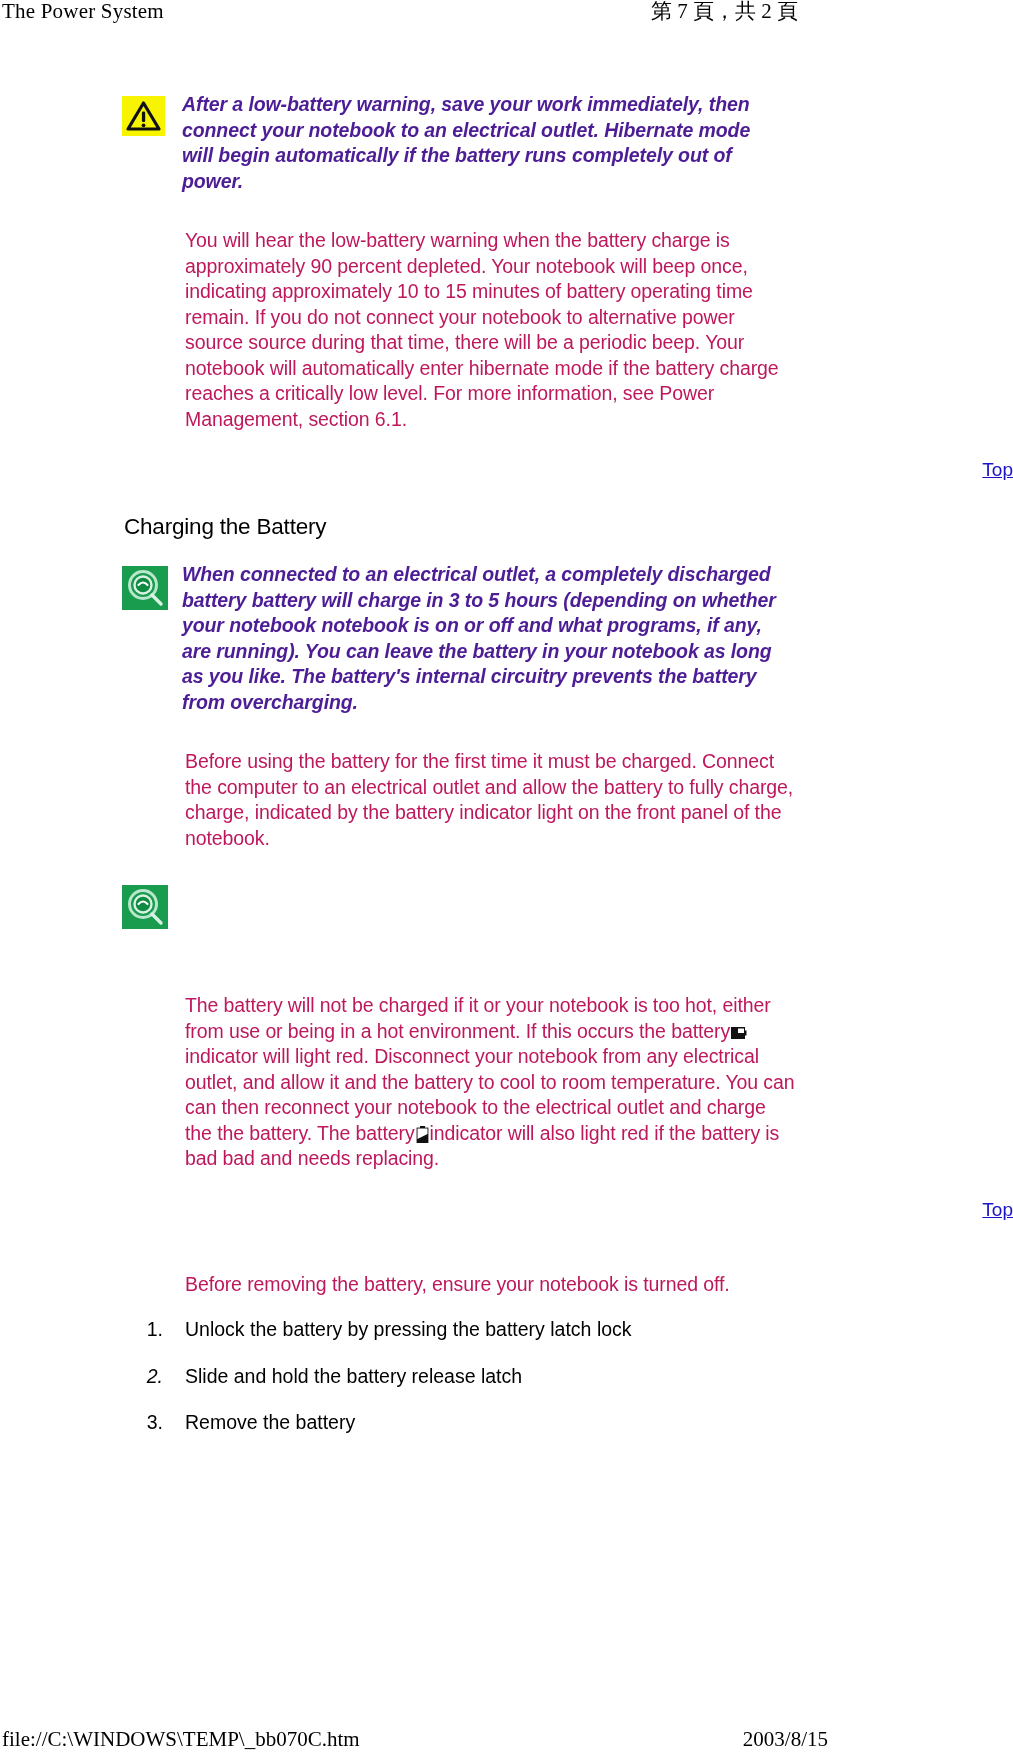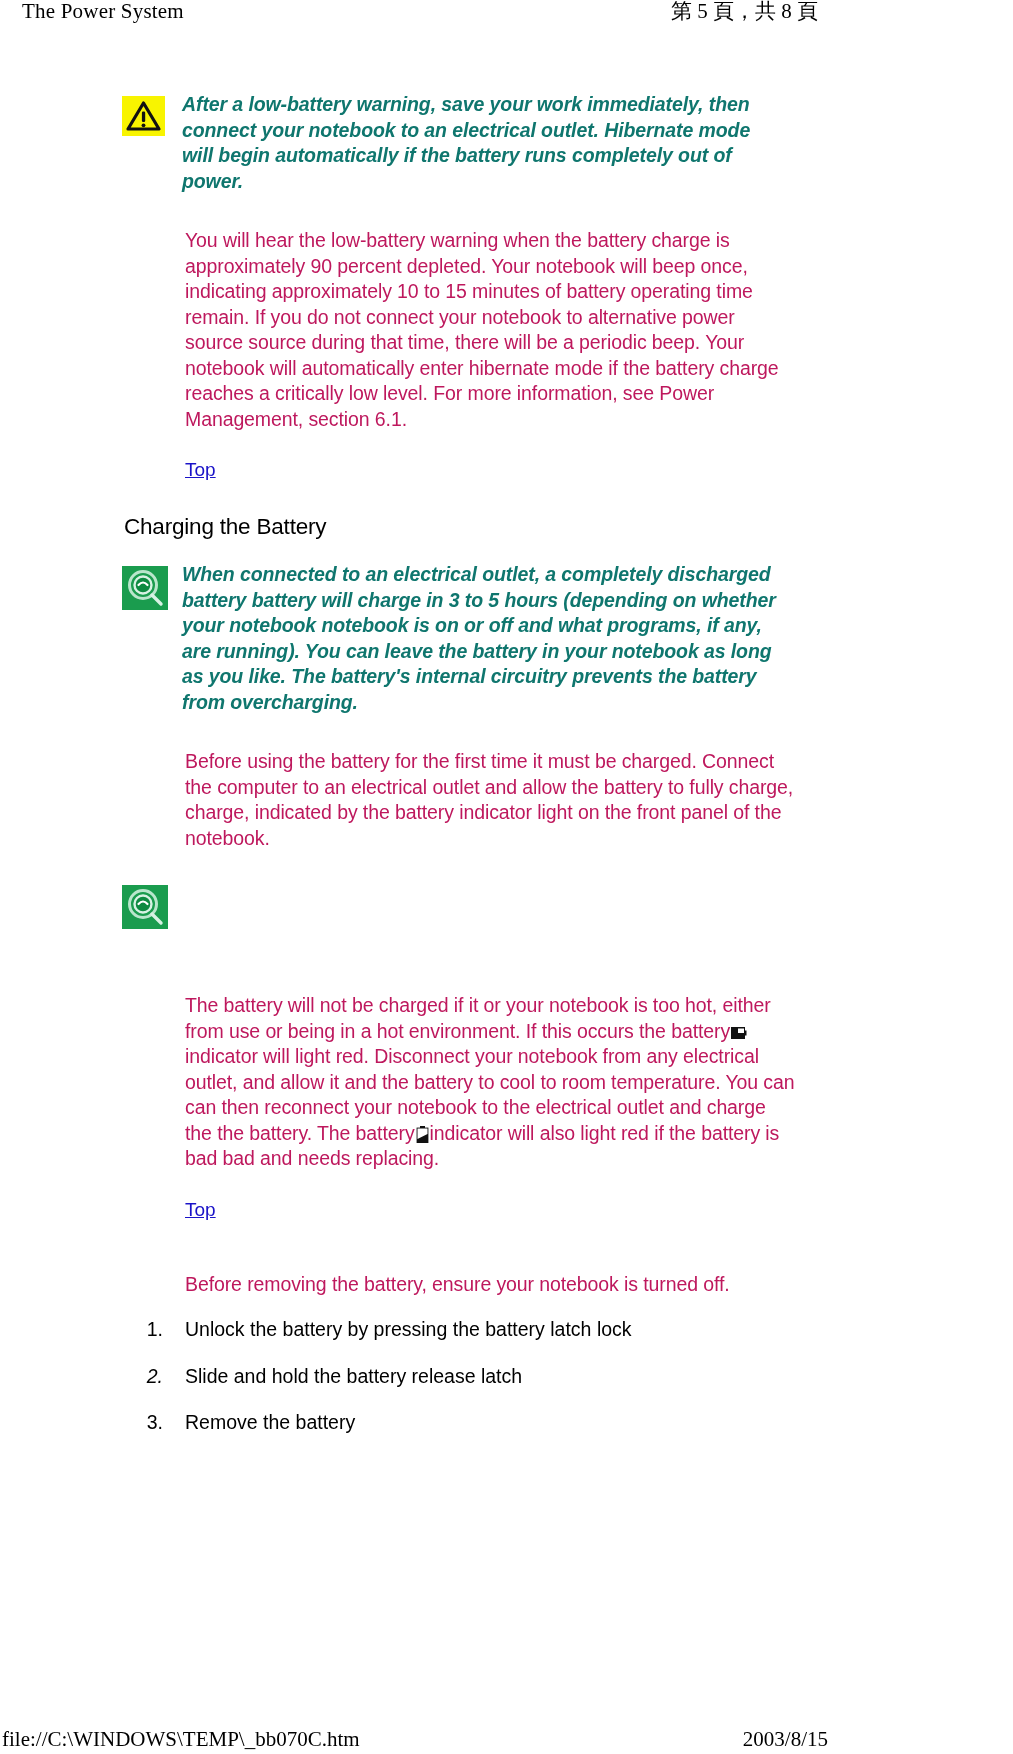"The Power System" .page-header { padding-left: 20px -> none }
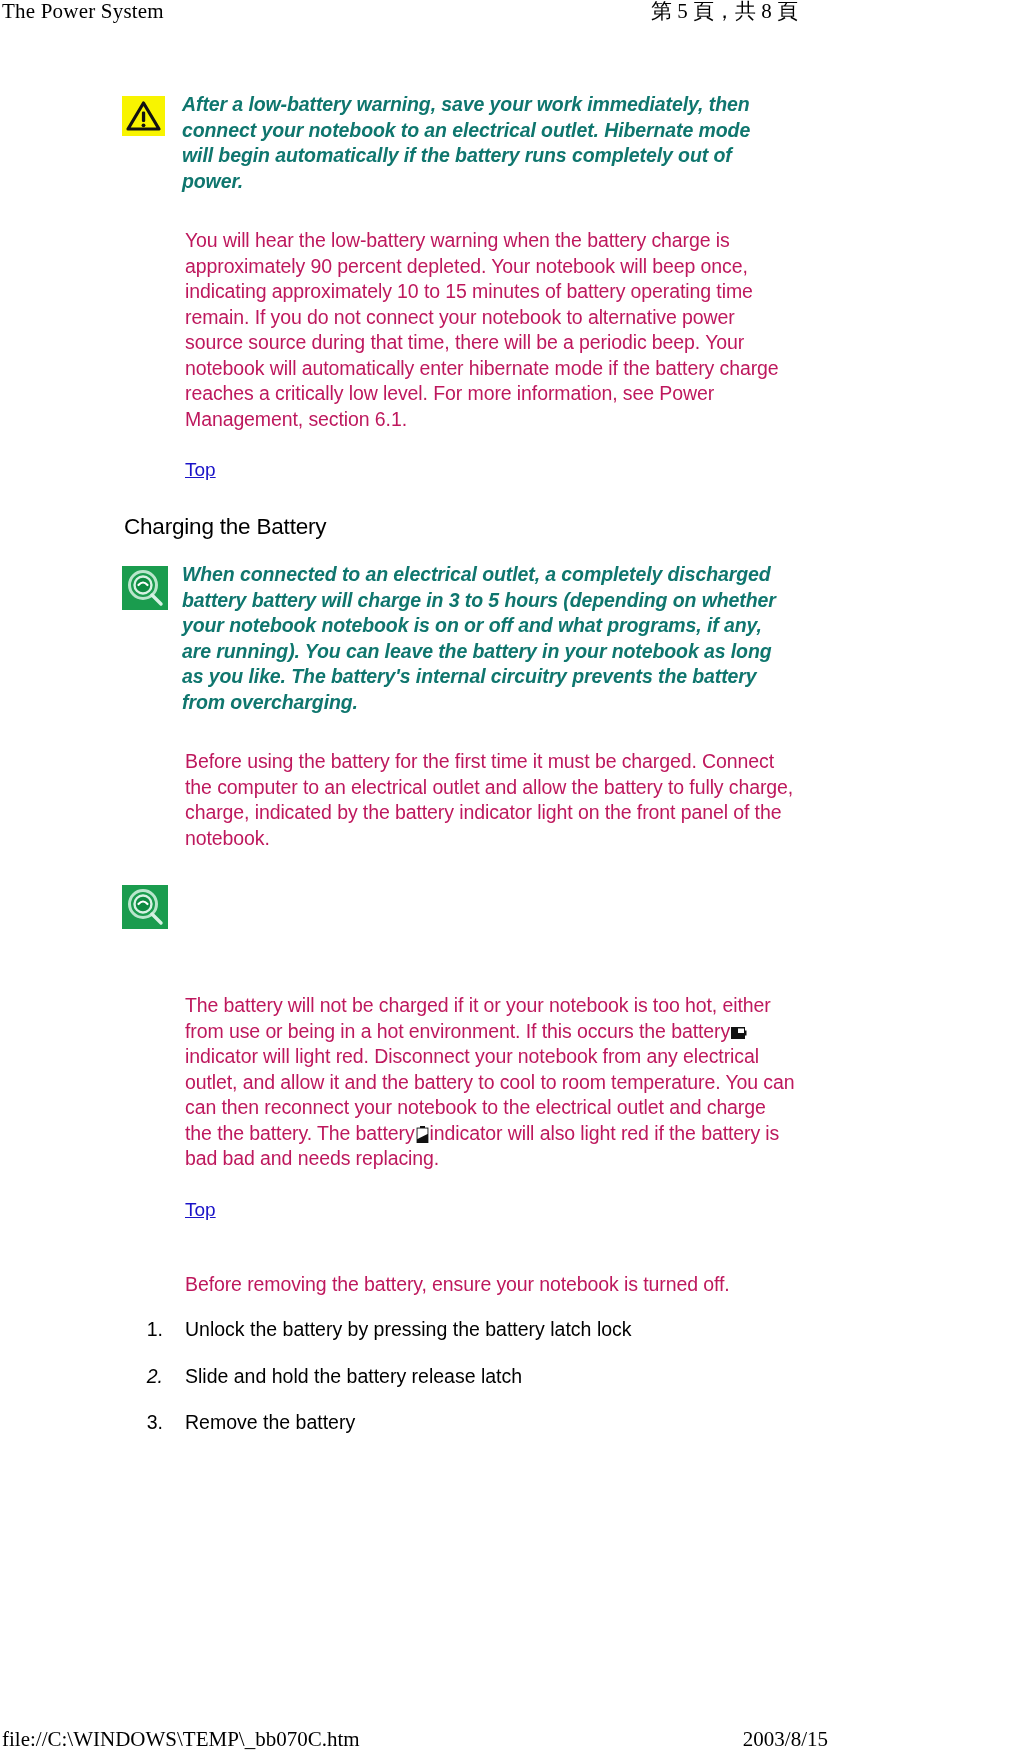"第 5 頁，共 8 頁" div.hdr-right { text: 5 頁，共 8 -> 7 頁，共 2 }
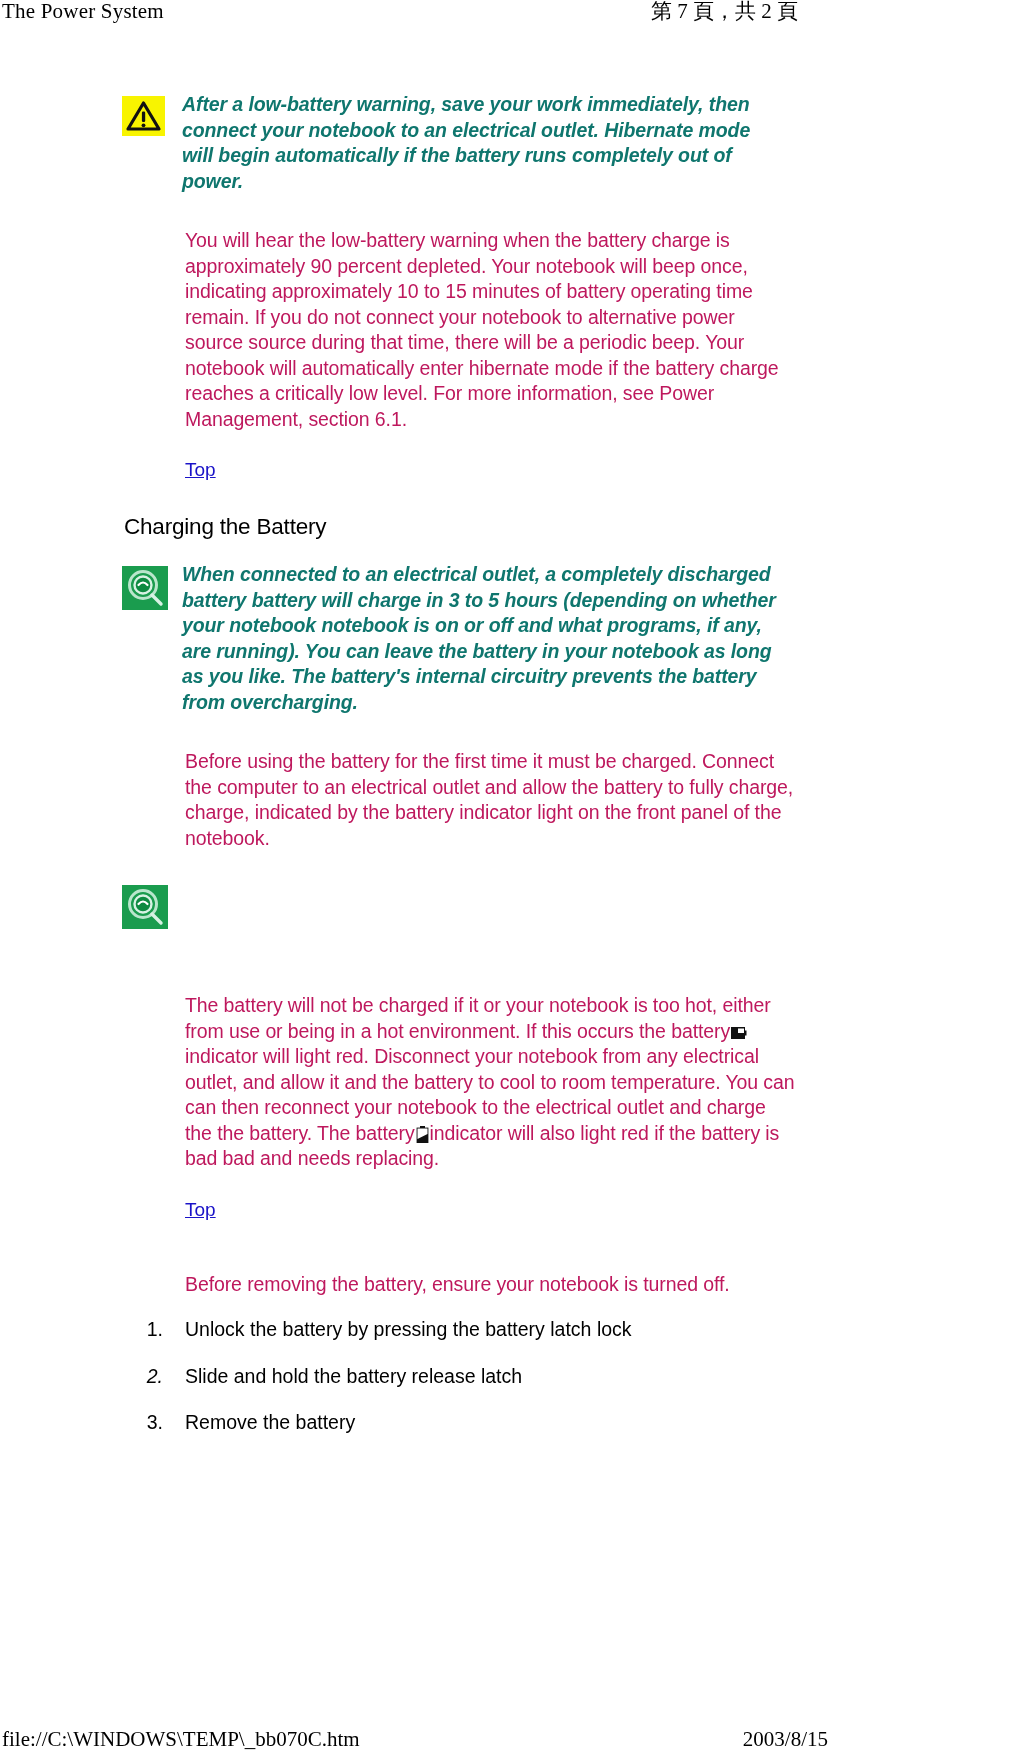"After a low-battery warning, save" .note-text { color: #0f766e -> #4c1d95 }
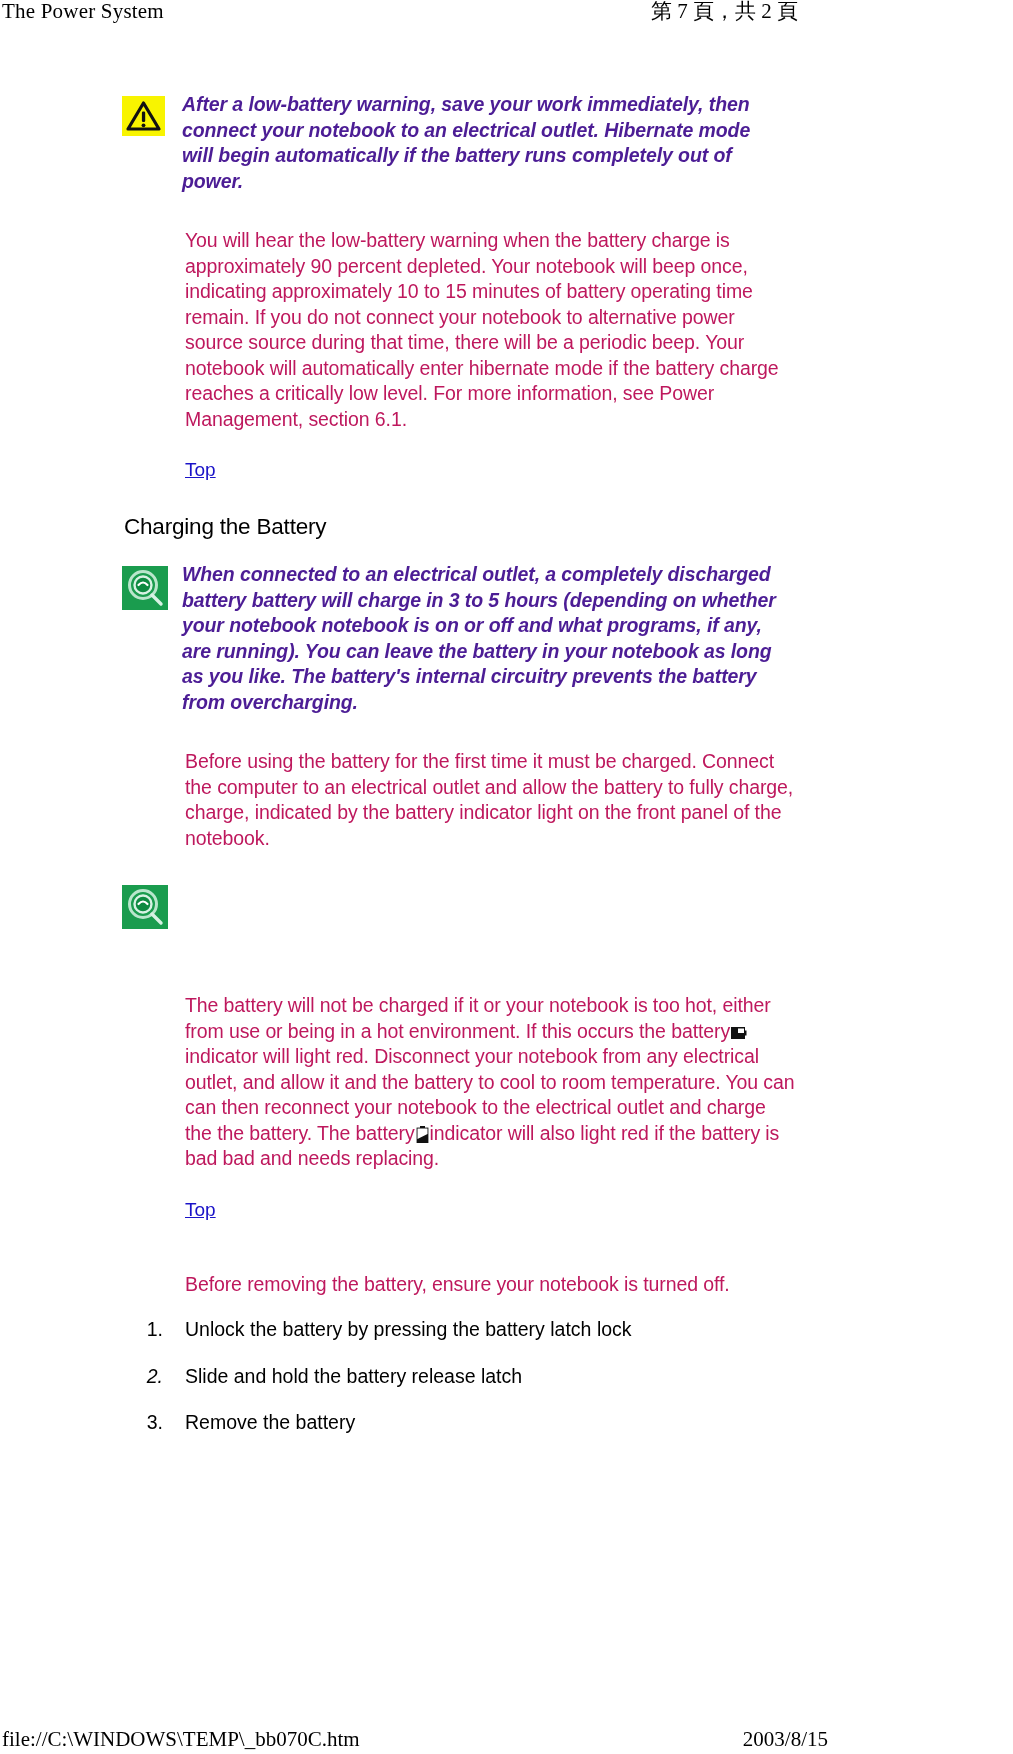"Top" .top-link-row { margin-left: 185px -> none; text-align: none -> right }
